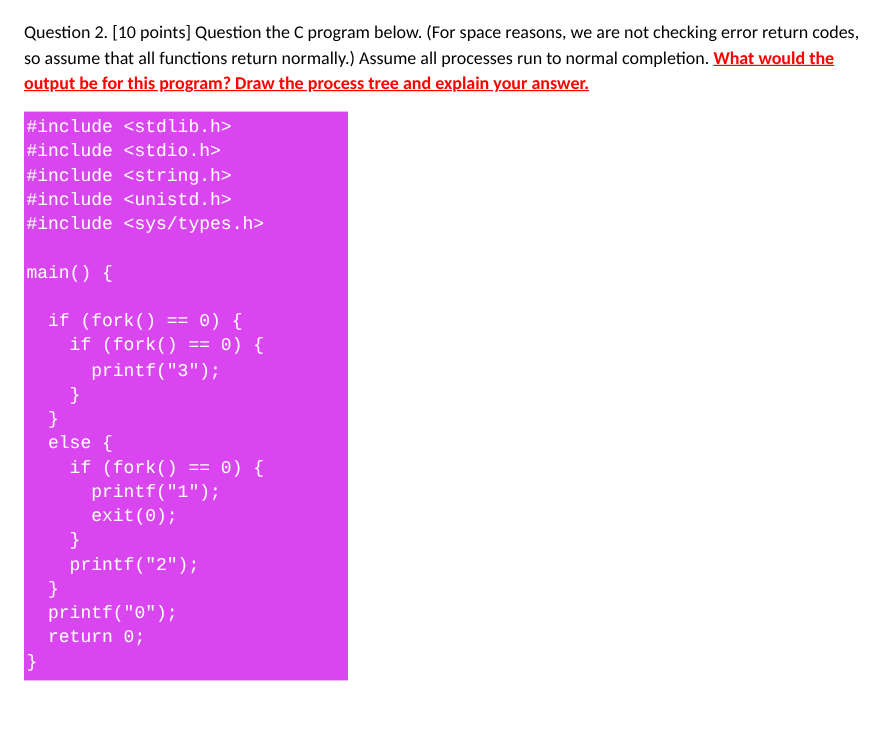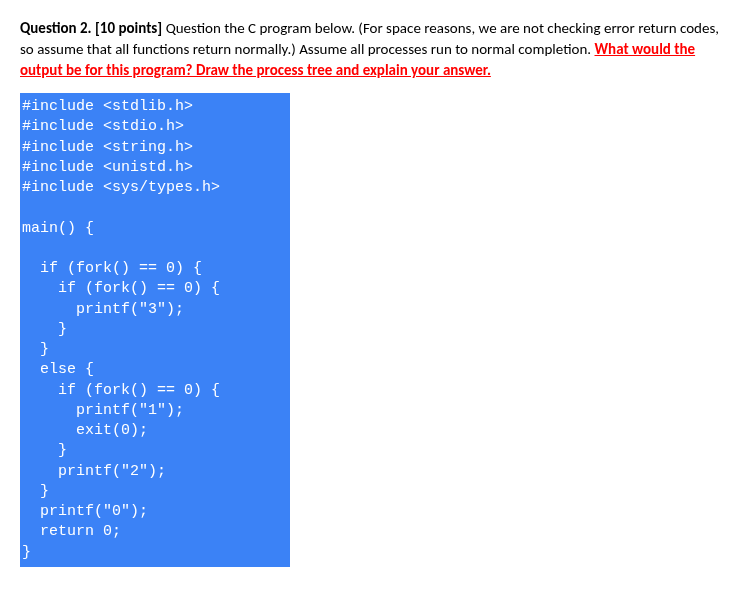"Question 2. [10 points]" .question-header .bold { font-weight: bold -> normal }
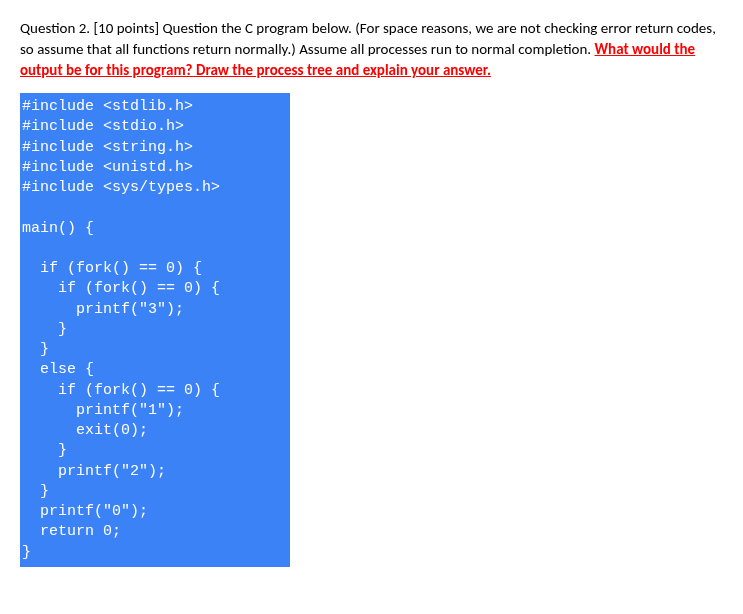"#include <stdlib.h> #include <stdio.h>" .code-block { background: #3b82f6 -> #d946ef }
